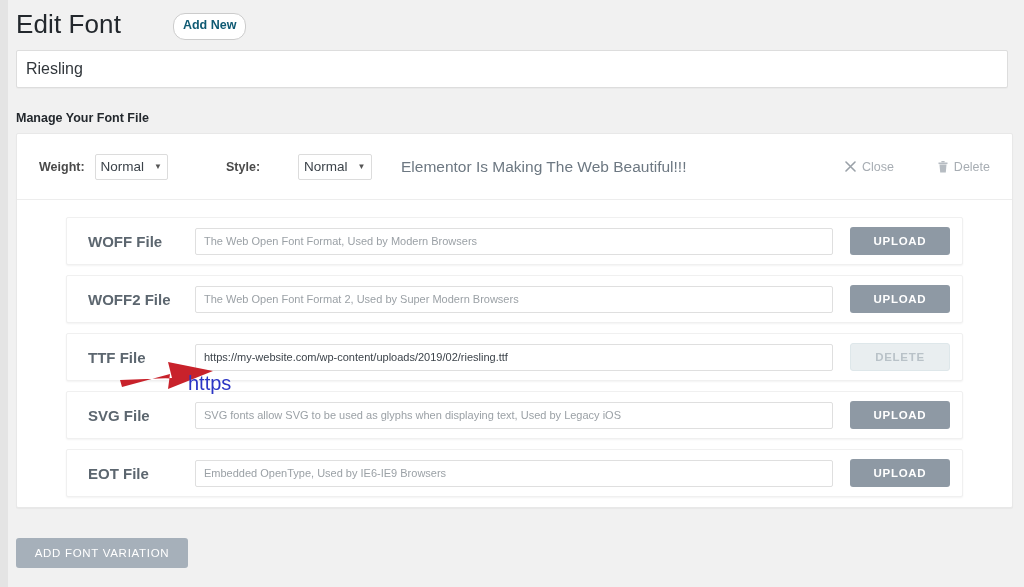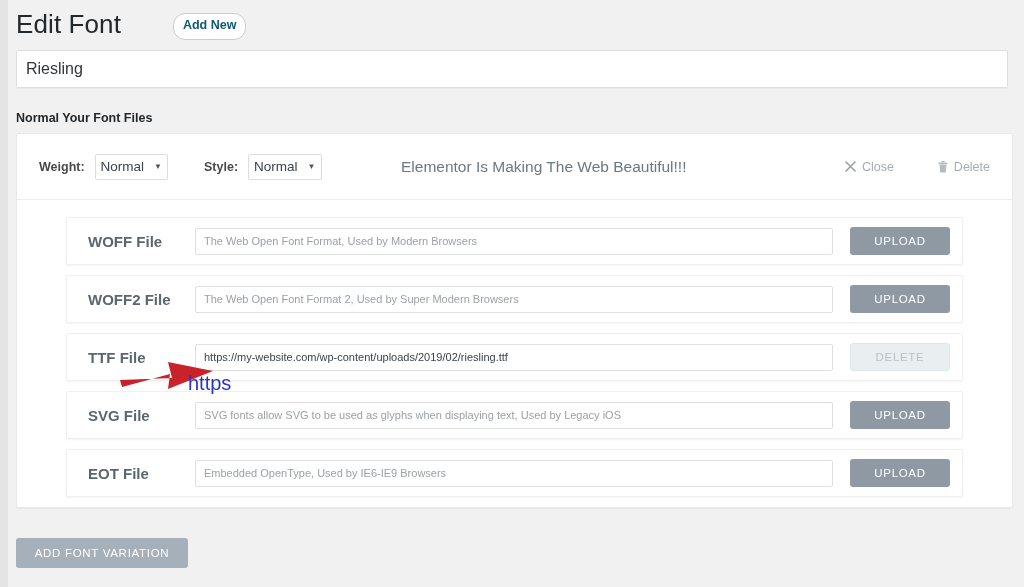"Normal Your Font Files" div.section-label { text: Normal Your Font Files -> Manage Your Font File }
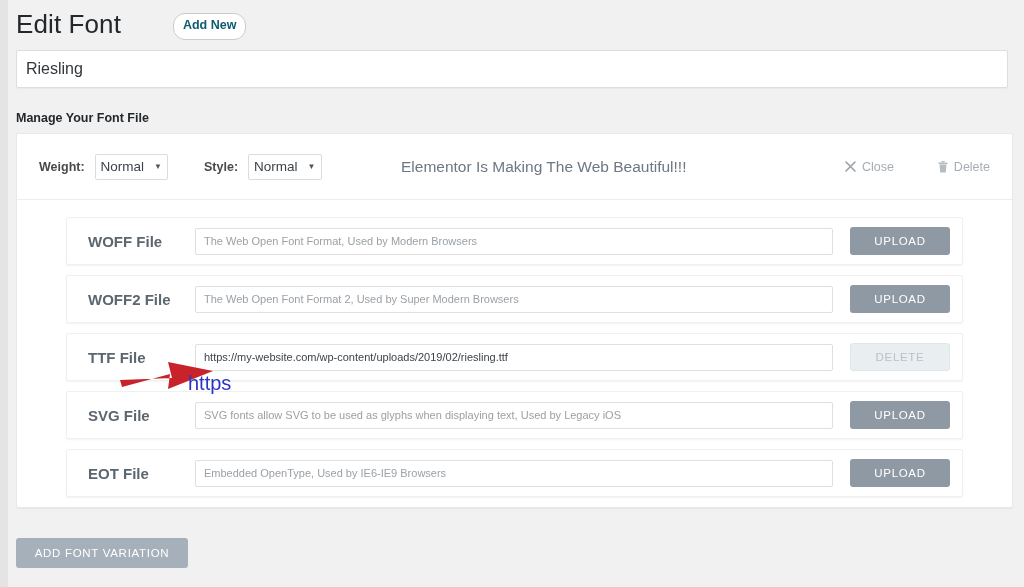"Style:" .group-style { gap: none -> 28px; margin-left: 36px -> 58px }
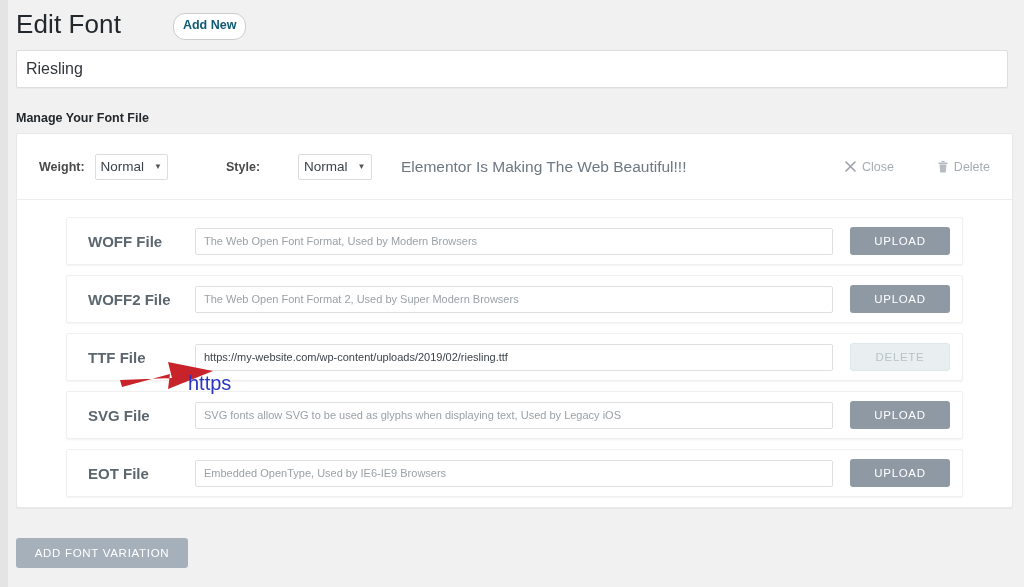"UPLOAD" .row-btn { font-weight: none -> bold }
